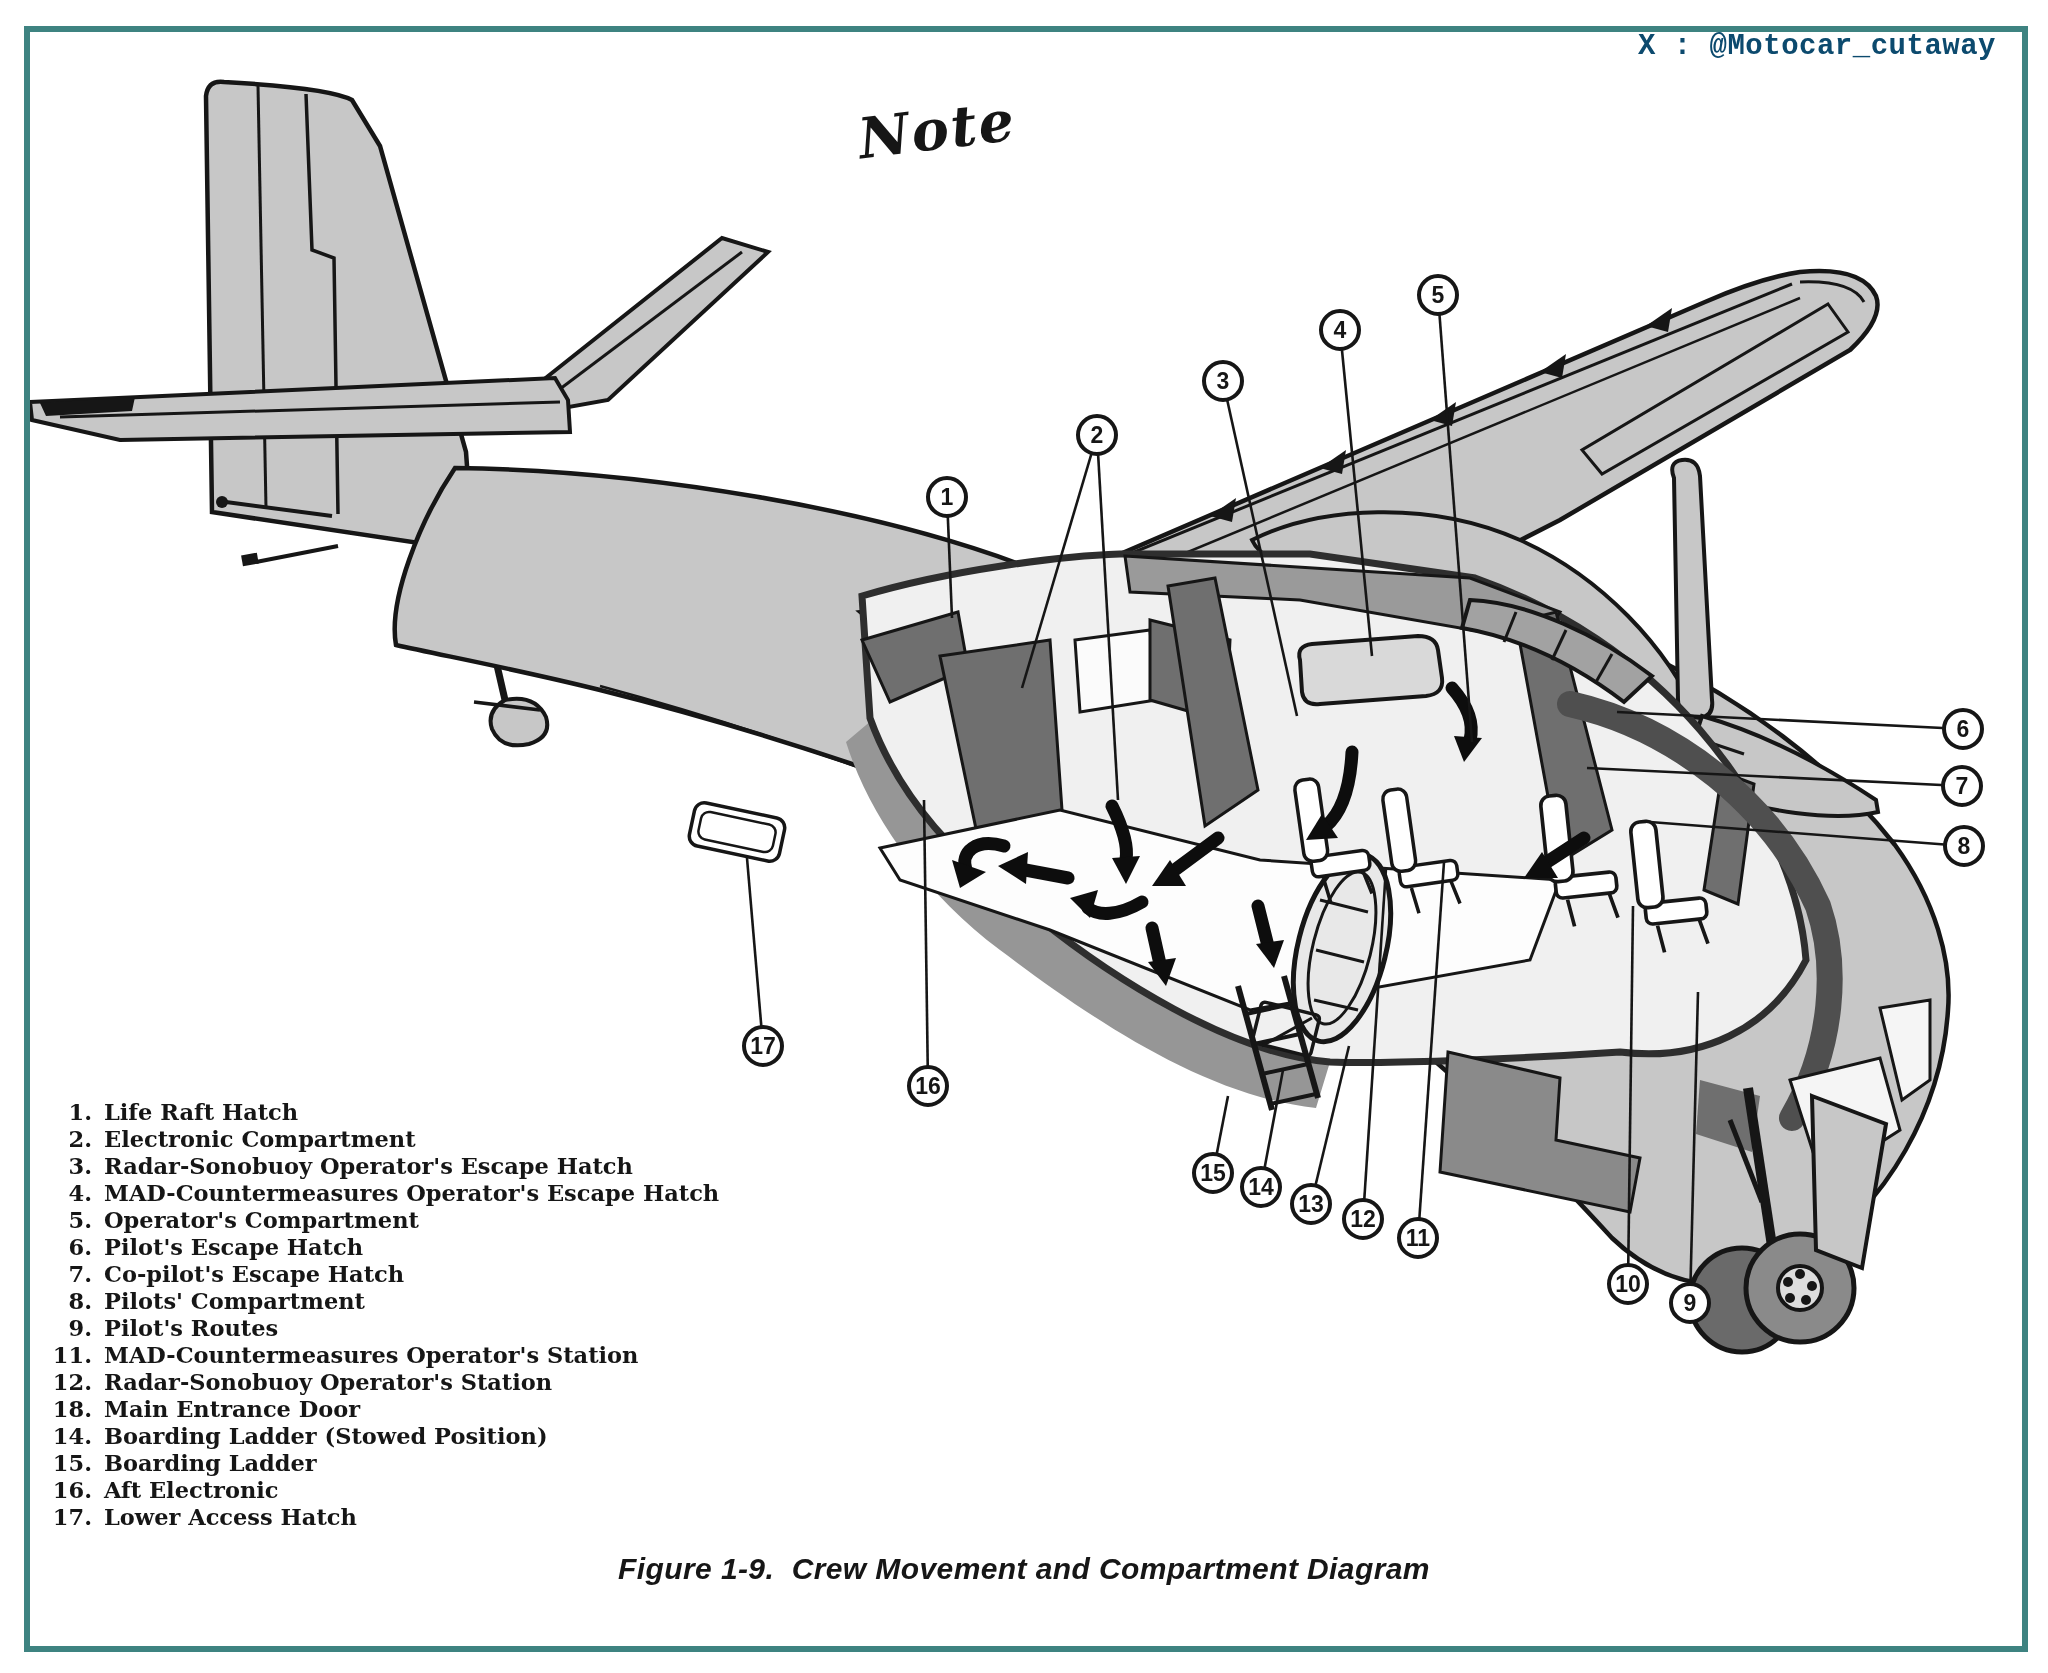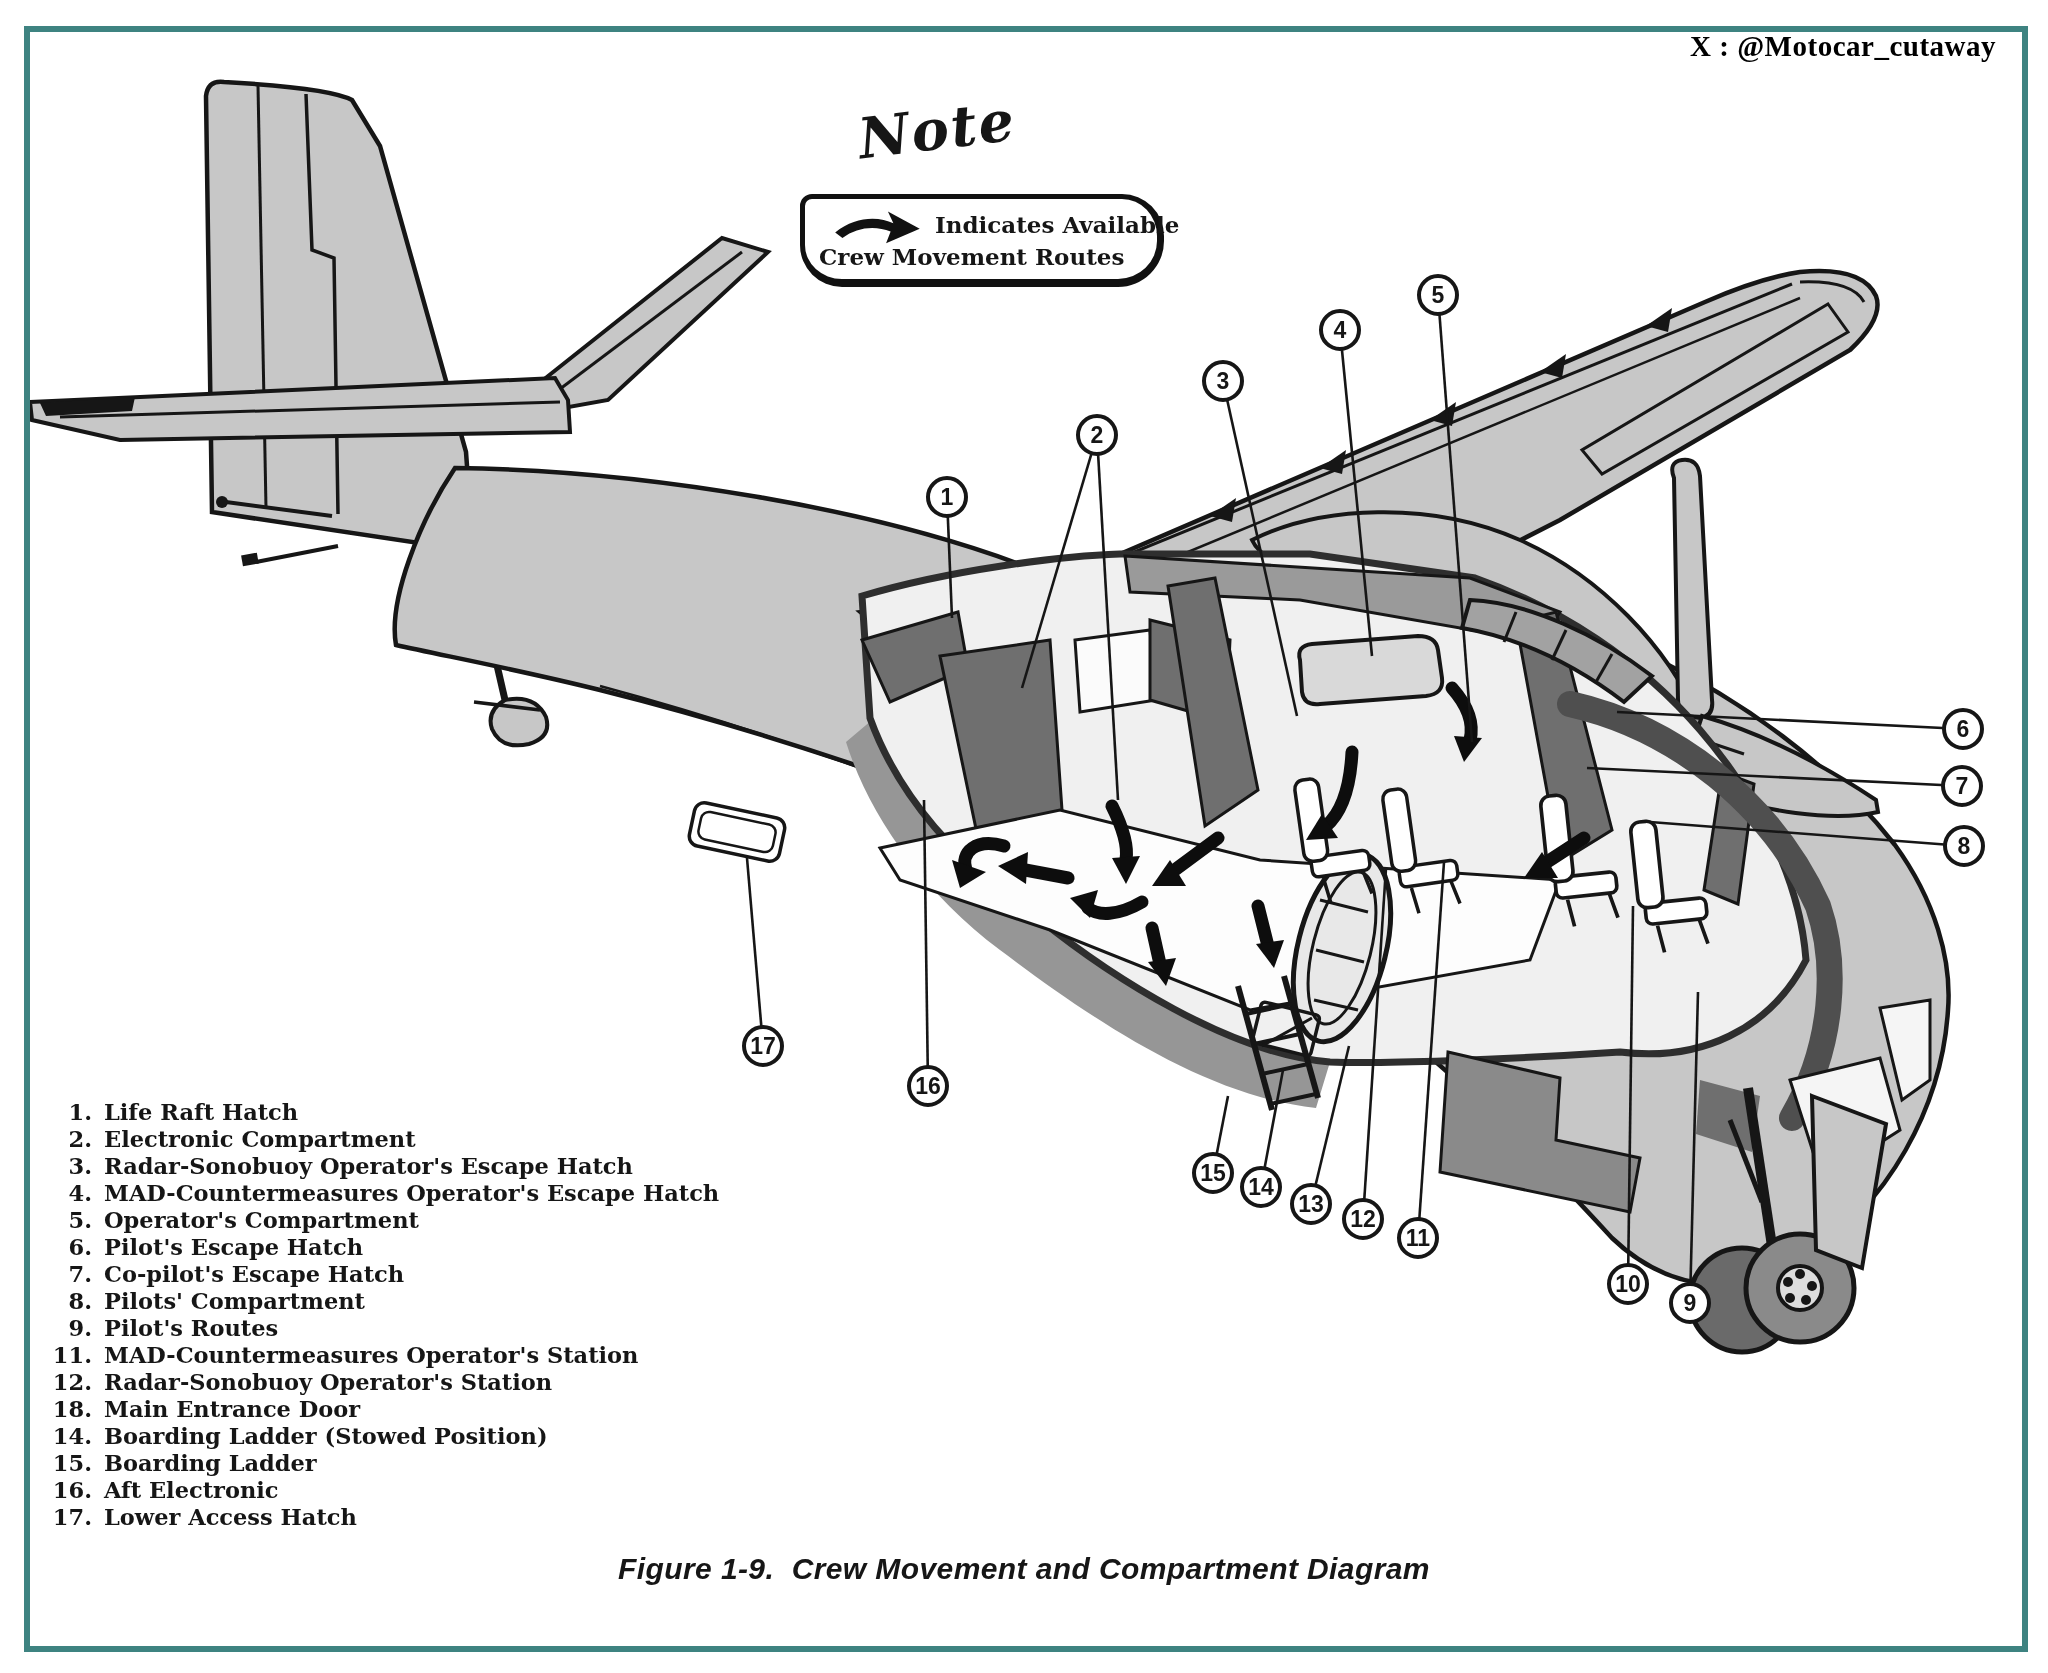"X : @Motocar_cutaway" #watermark { color: #000000 -> #0c4a6e; font-family: Liberation Serif, serif -> Liberation Mono, monospace }
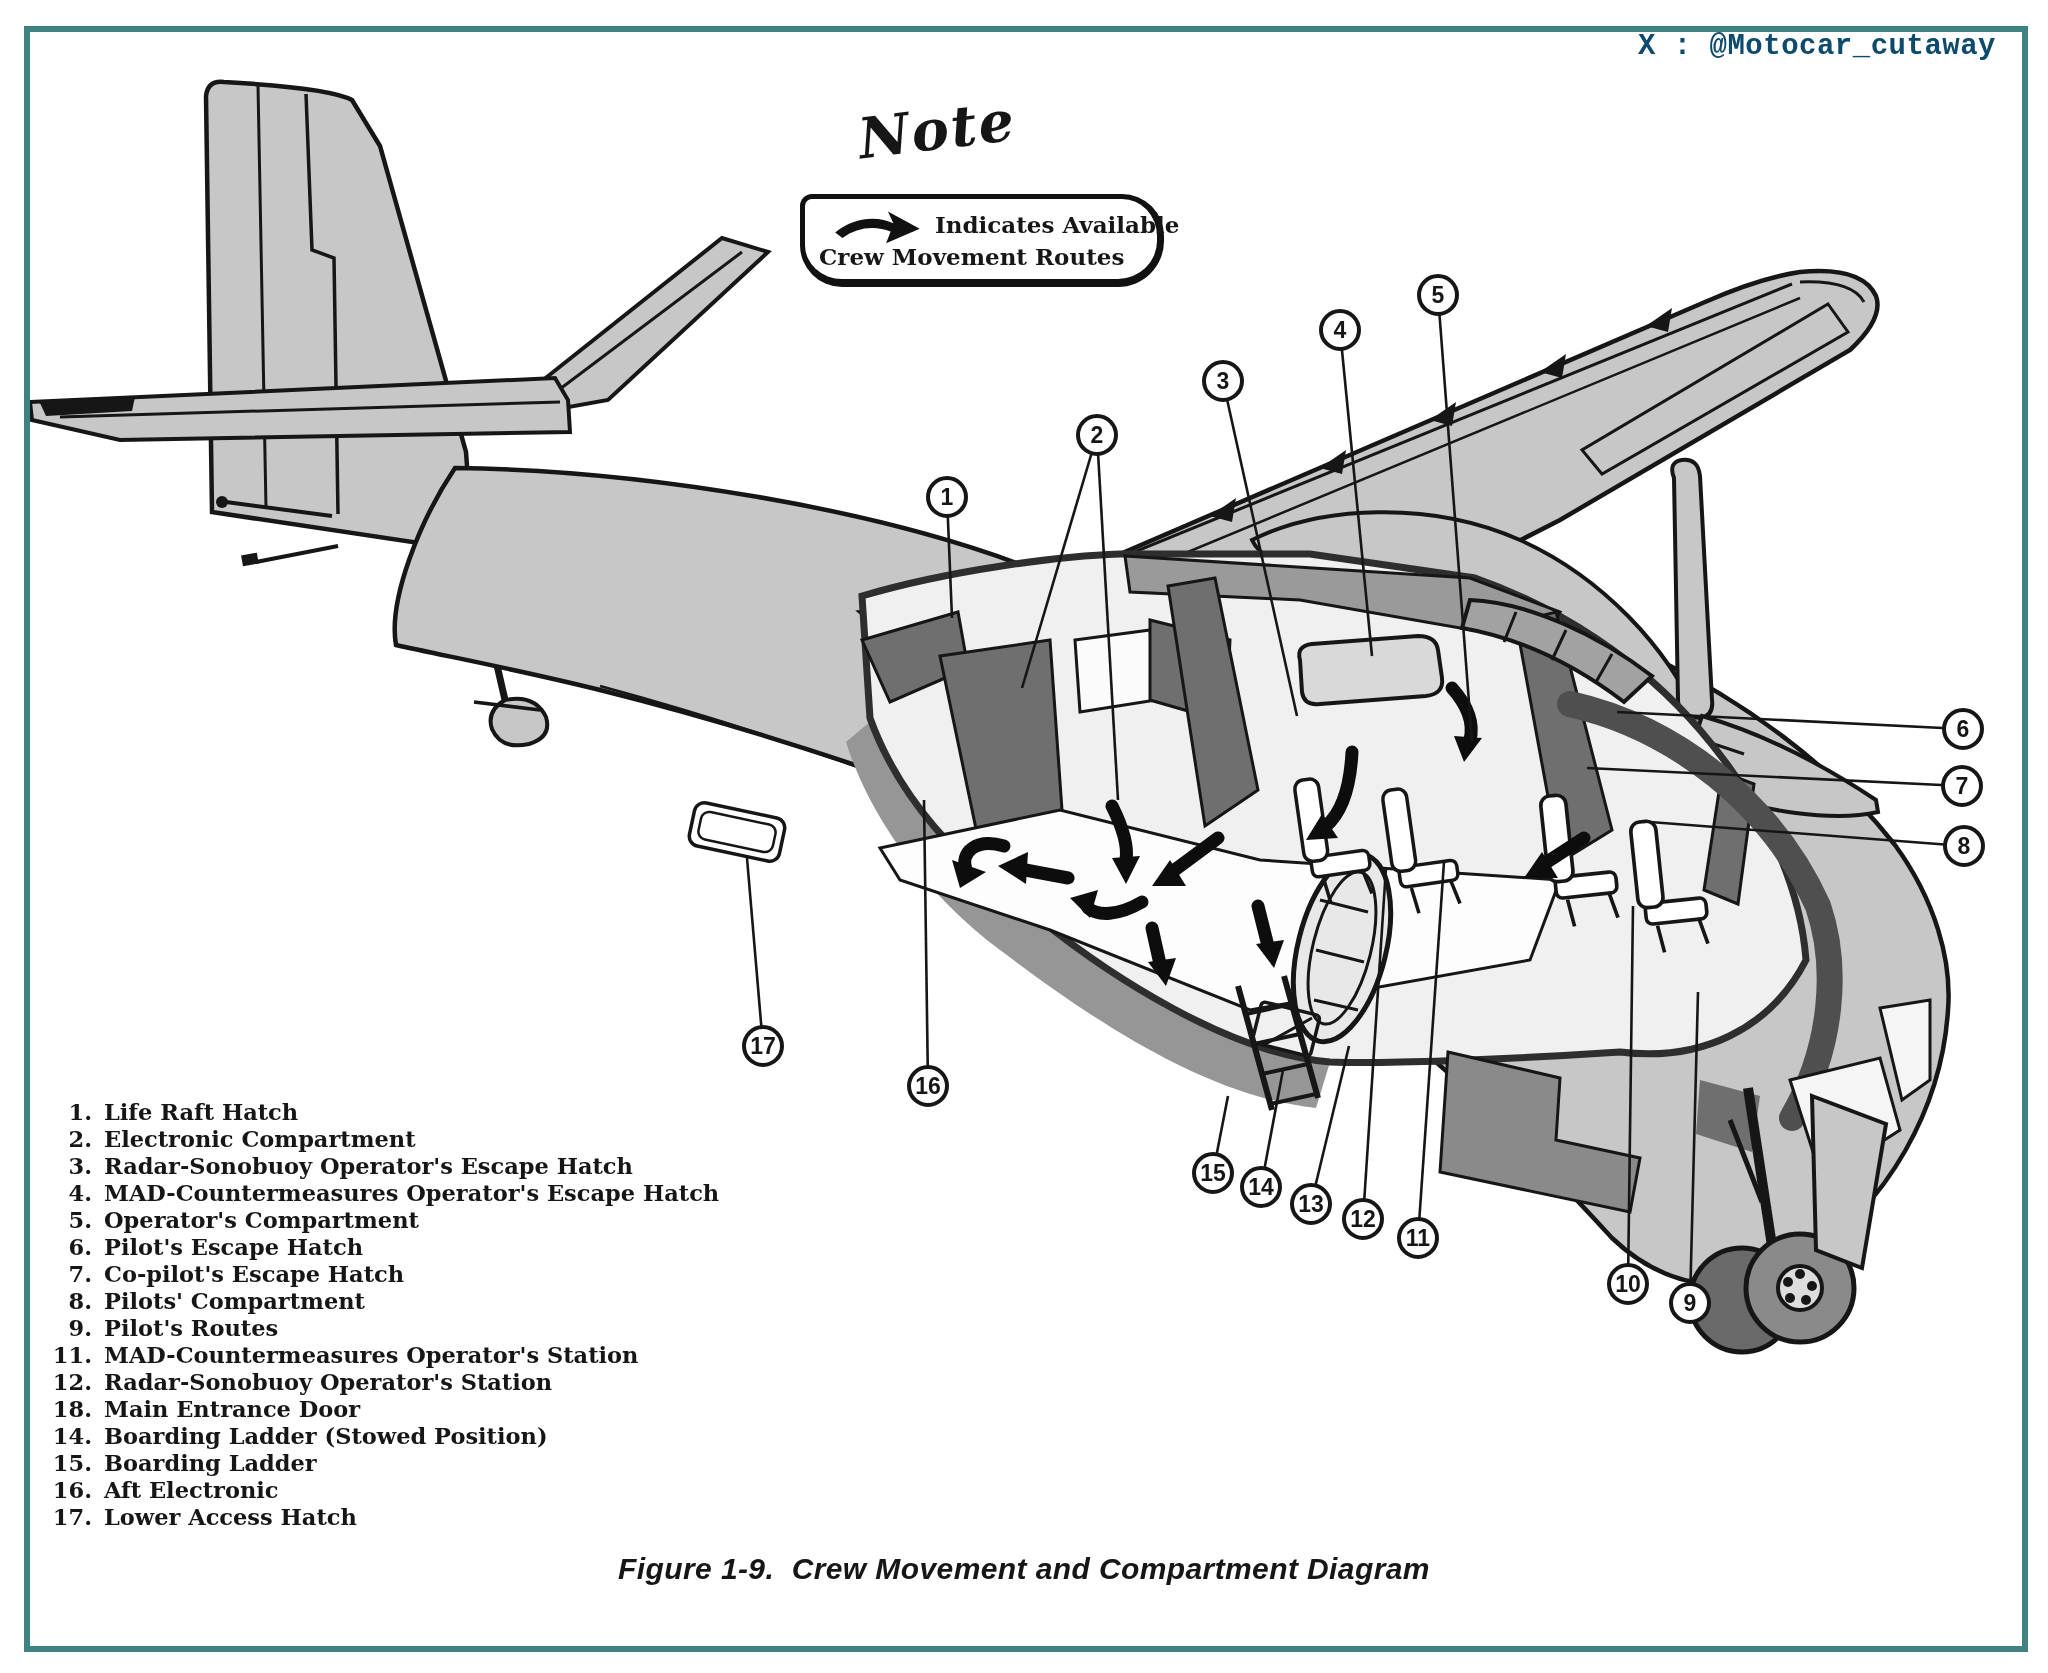"Indicates Available" div { html: <div> <svg> <path></path> </svg> <div>Indicates Available</div> <div>Crew Movement Routes</div> </div> -> none }
